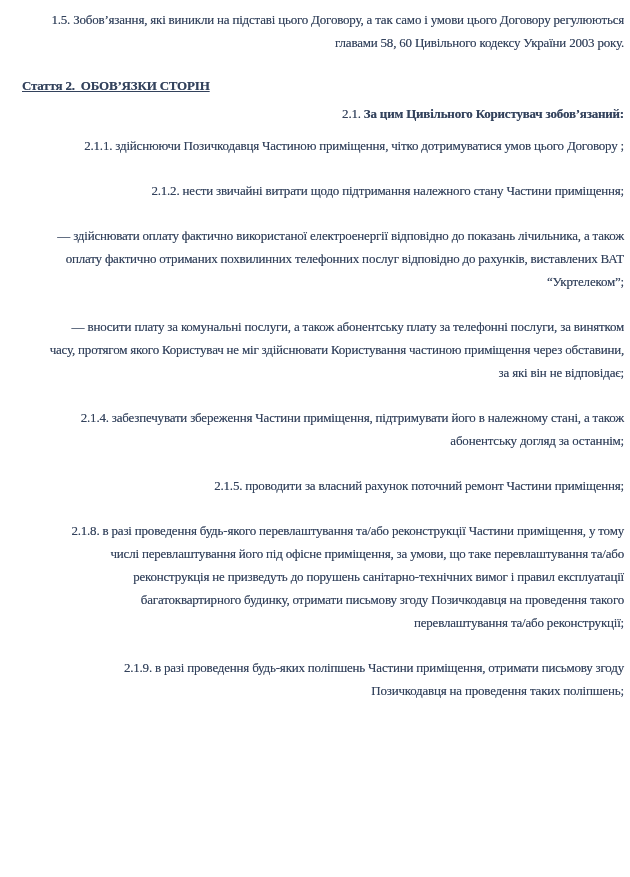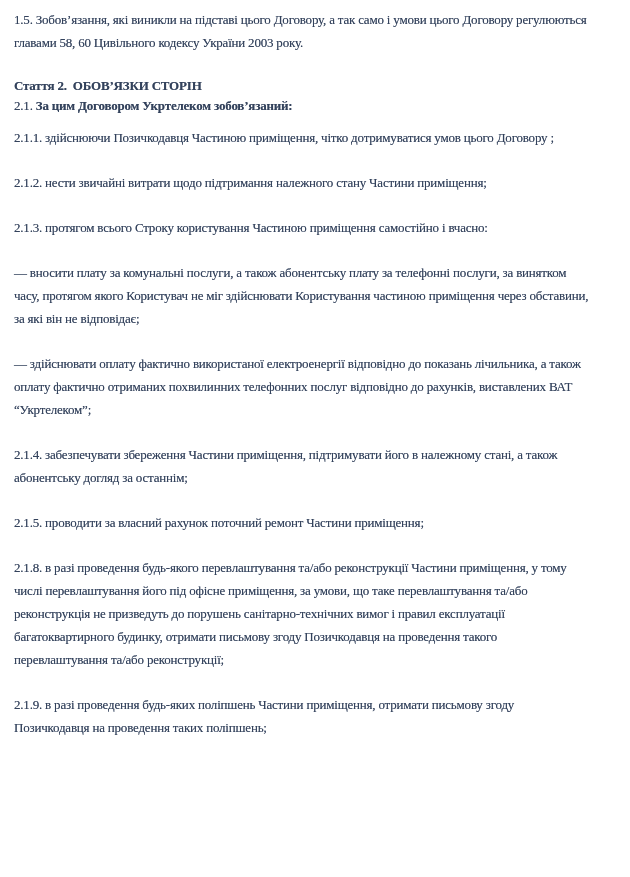"1.5. Зобов’язання, які виникли на" .para { text-align: none -> right }
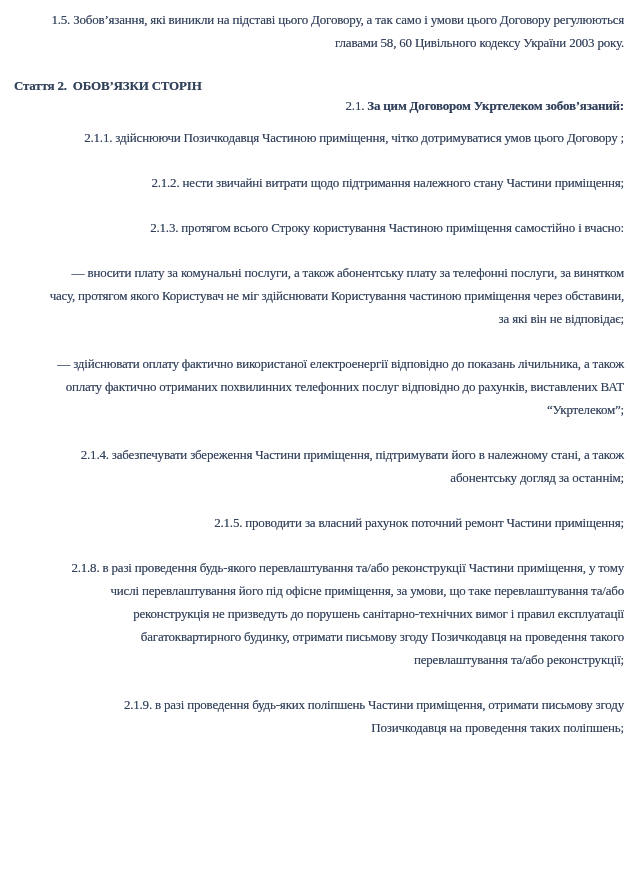"Стаття 2. ОБОВ’ЯЗКИ СТОРІН" .heading { margin: 0 -> 8px; text-decoration: none -> underline }
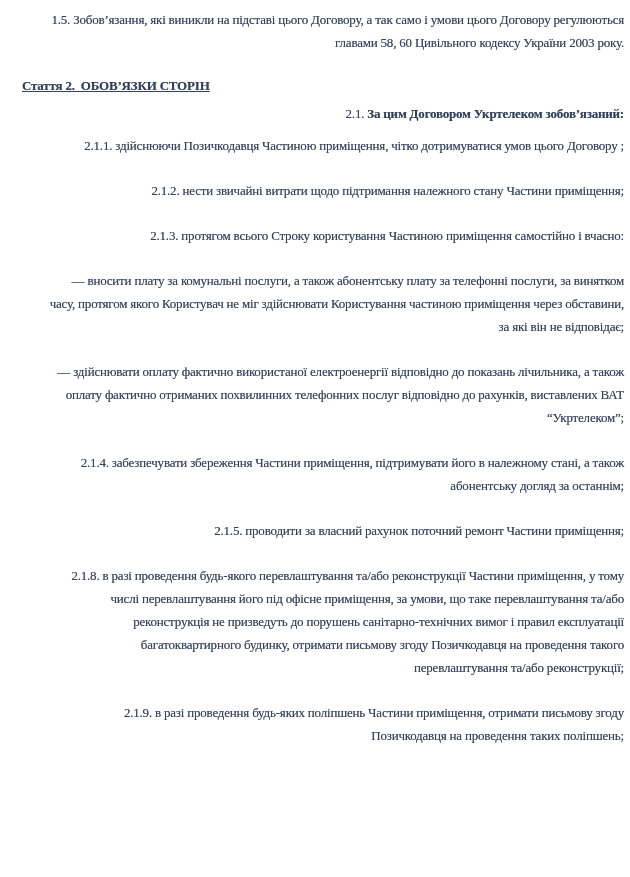"За цим Договором Укртелеком" span.b { text: Договором Укртелеком -> Цивільного Користувач }
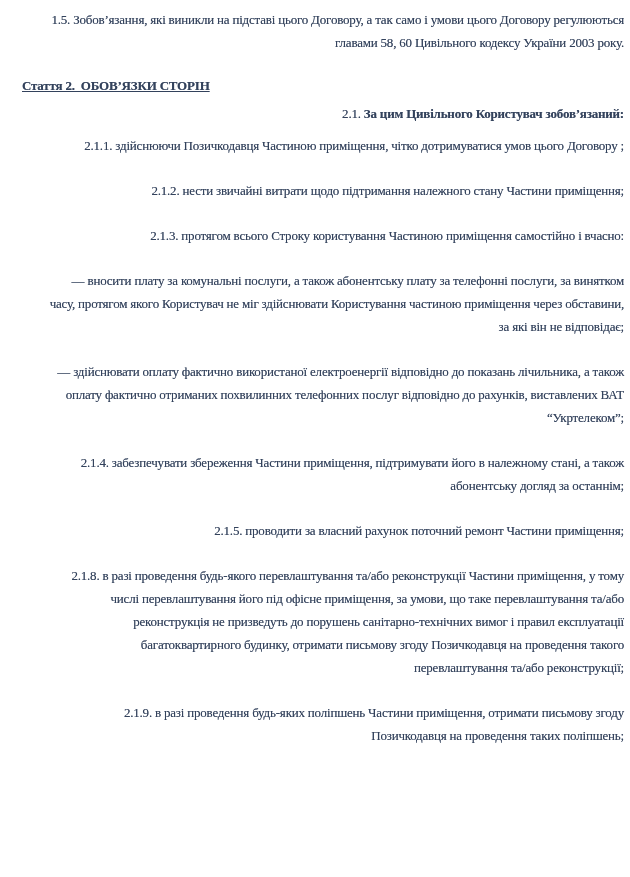"2.1.3. протягом всього Строку" p.para { html: <p>2.1.3. протягом всього Строку користування Частиною приміщення самостійно і вчасно:</p> -> none }
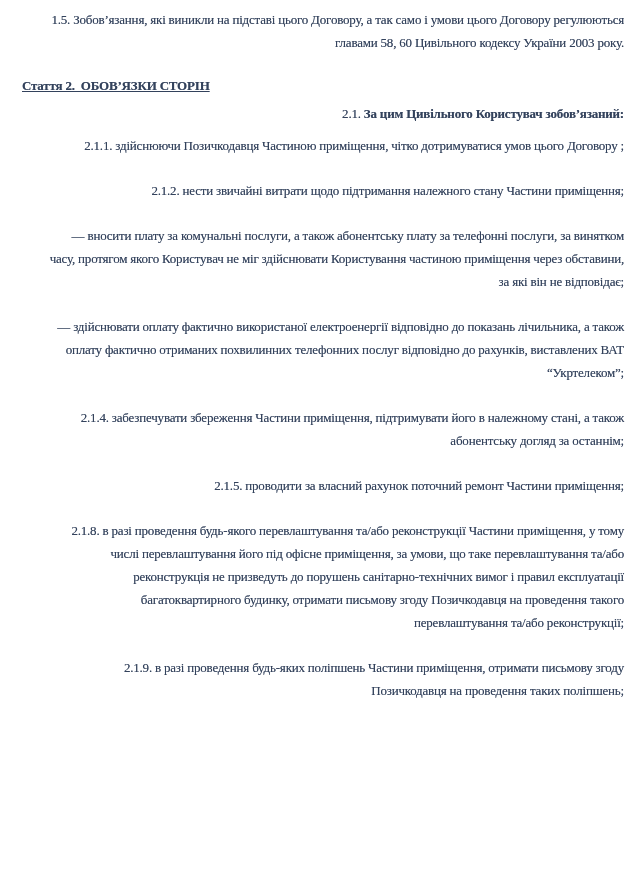"— вносити плату за комунальні" p.para { order: before "— здійснювати оплату фактично" -> after "— здійснювати оплату фактично" }
